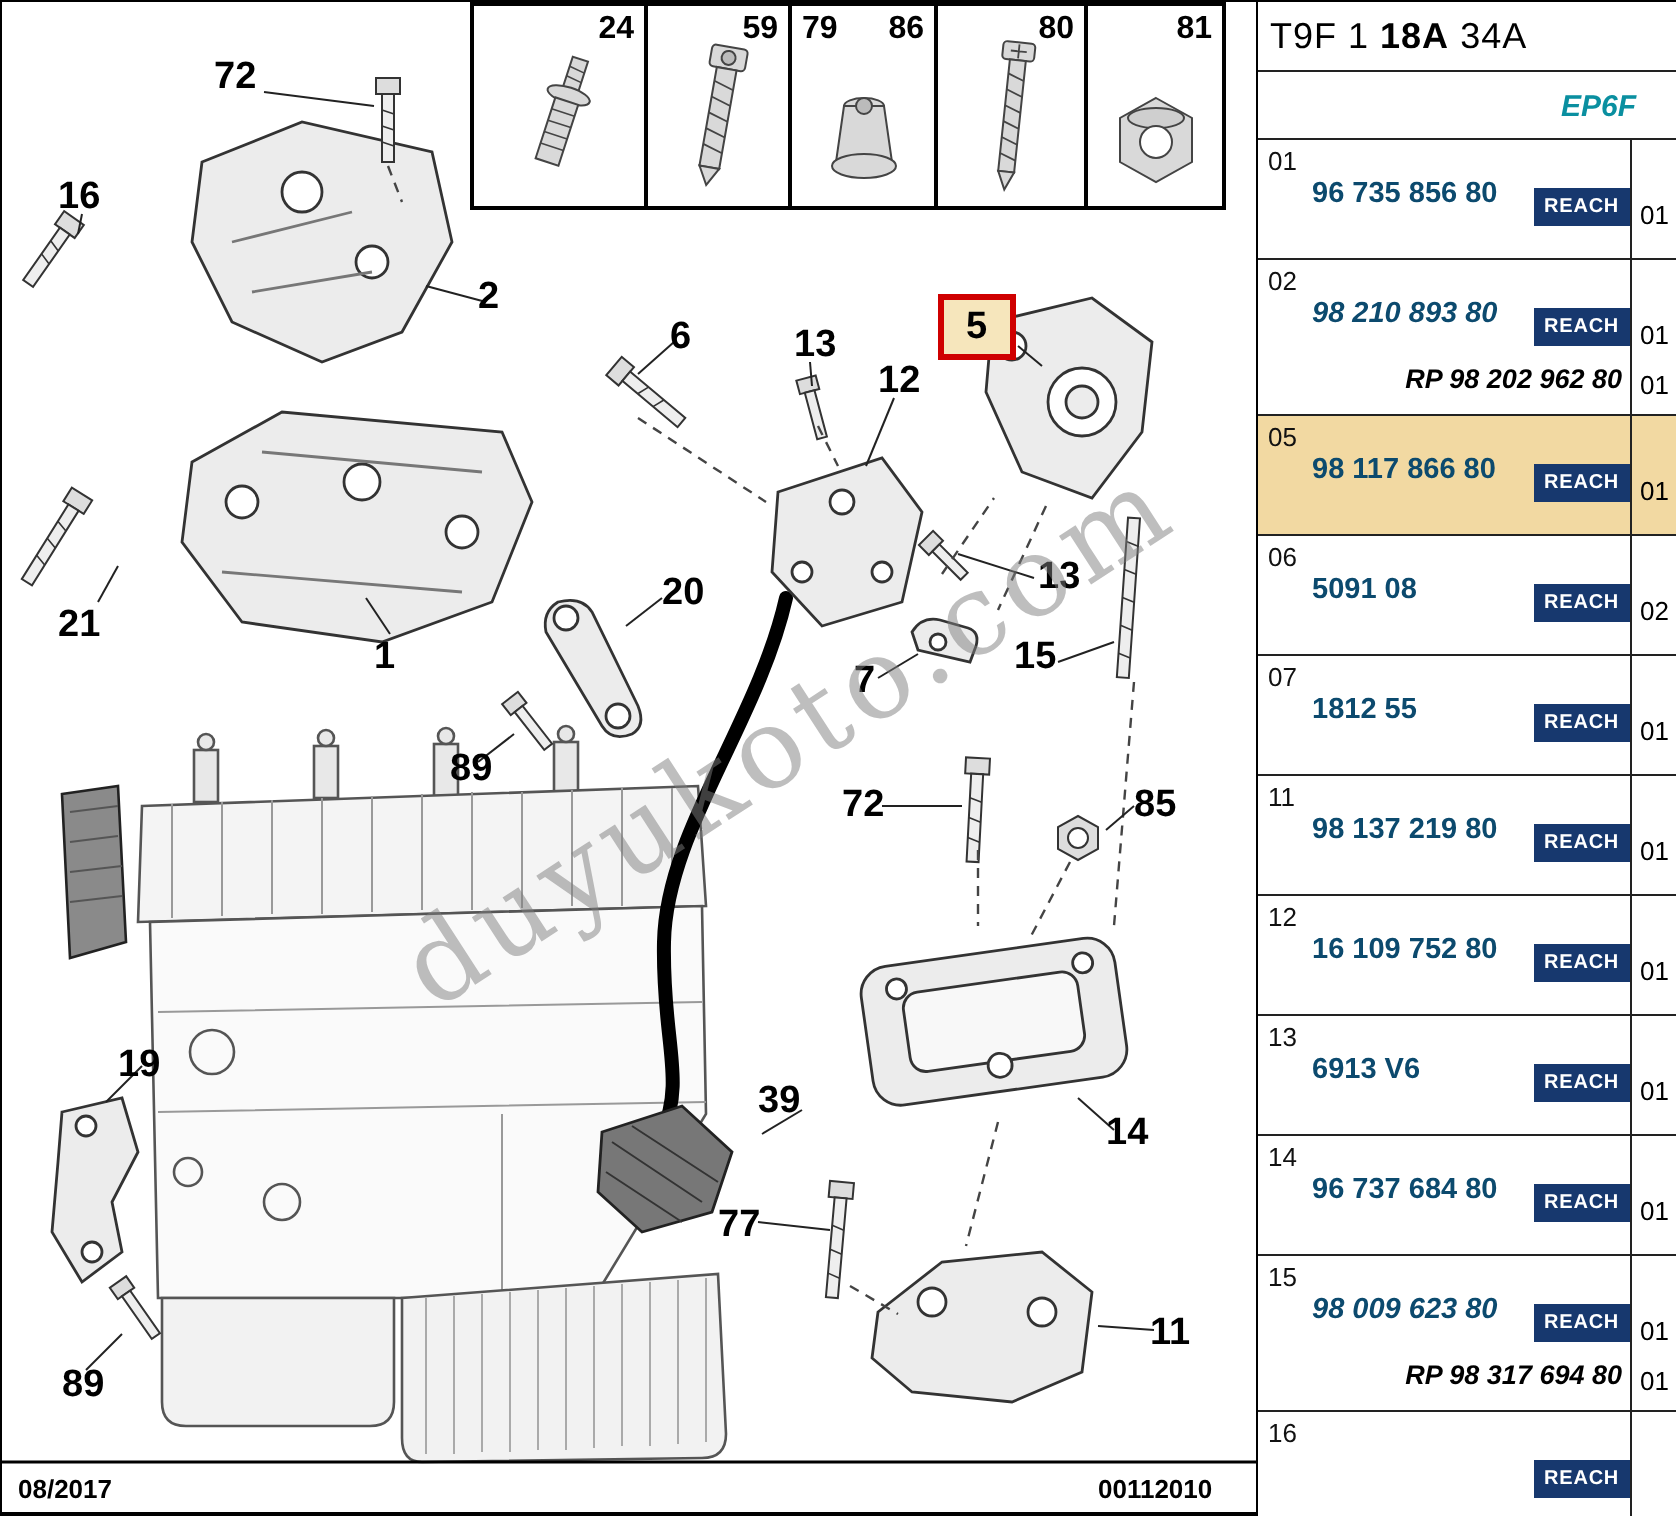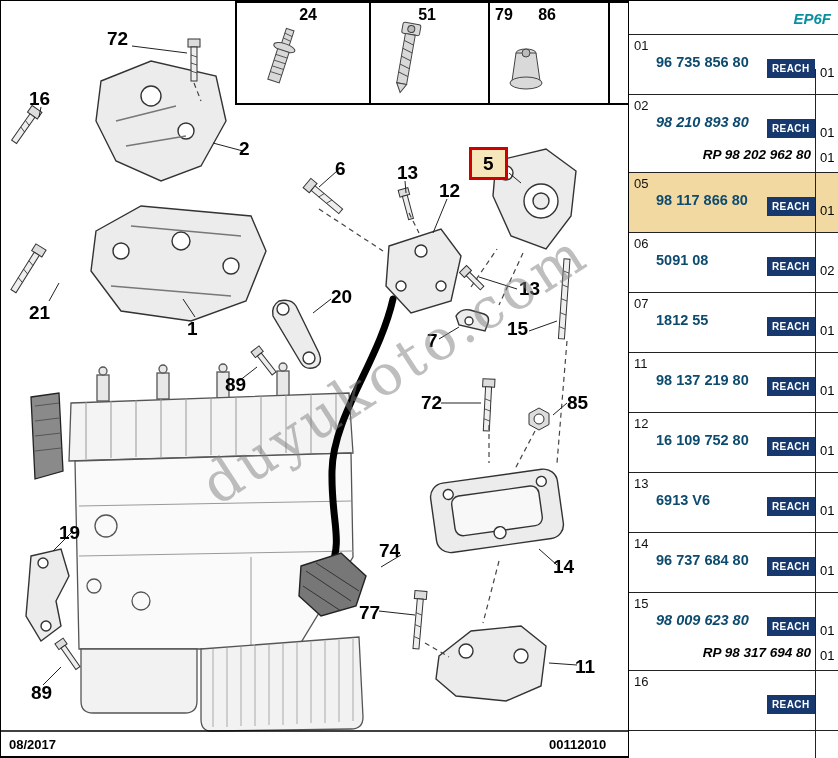"24" .legend { gap: 47px -> none }
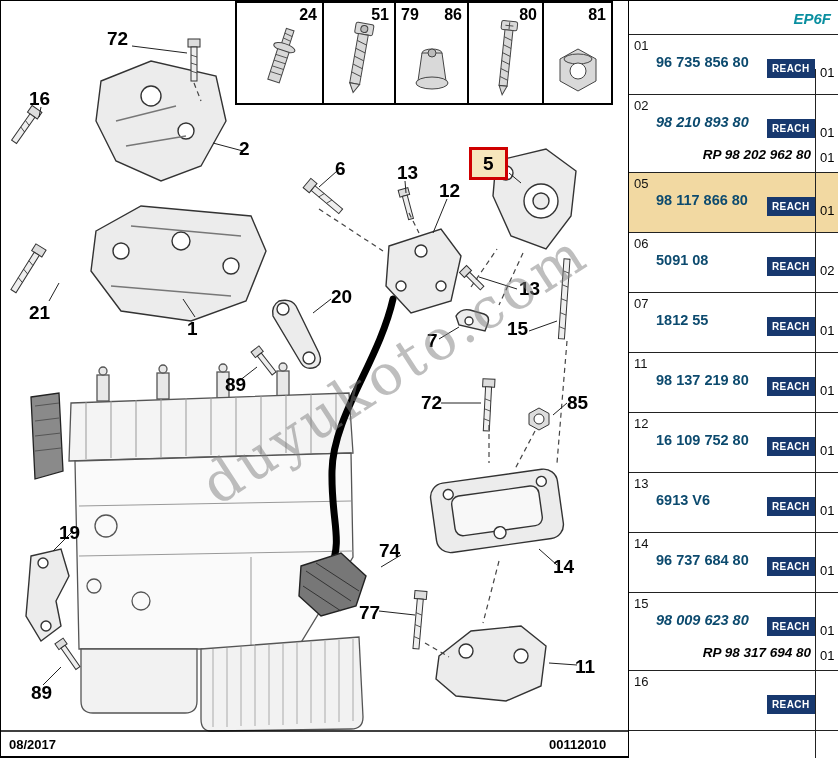"51" span.num { text: 51 -> 59 }
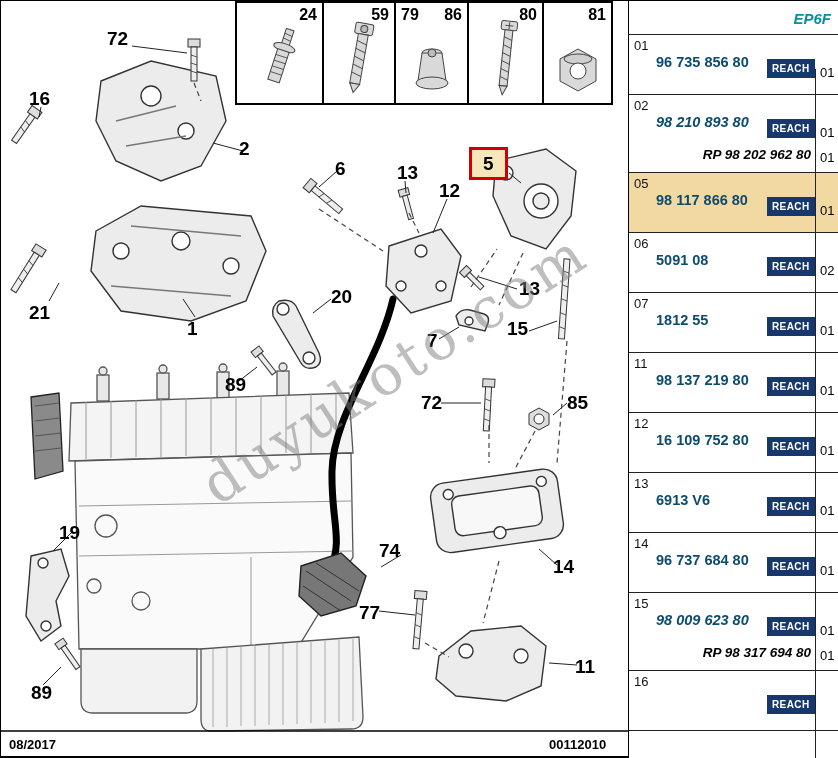"T9F 1 18A 34A" div.code { html: none -> <div> <span>T9F 1</span> <b>18A</b> <span>34A</span> </div> }
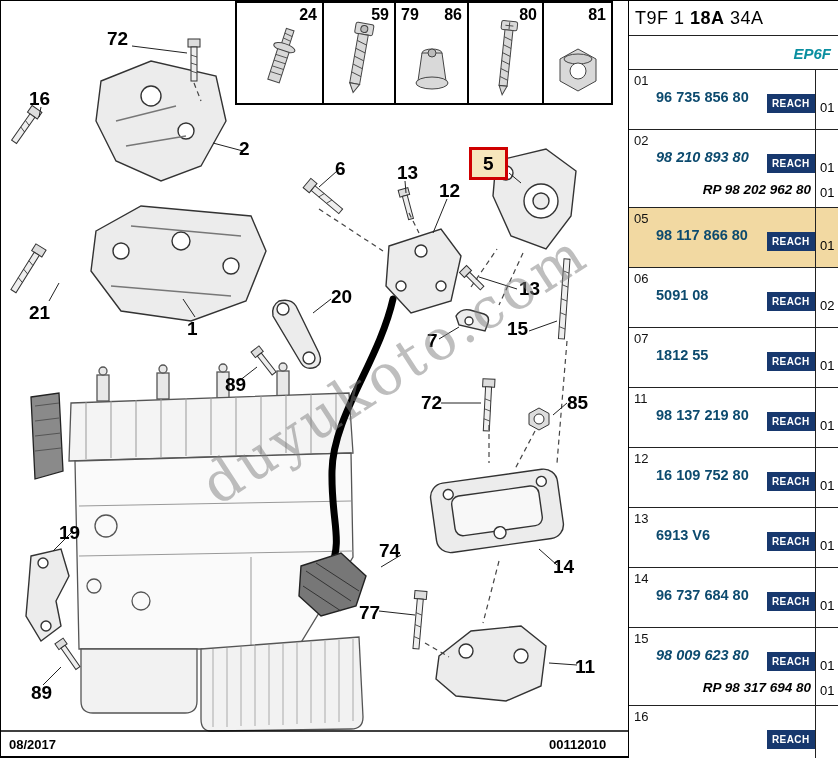"EP6F" .thead .engine { padding: 9px 8px 0 0 -> 9px 21px 0 0 }
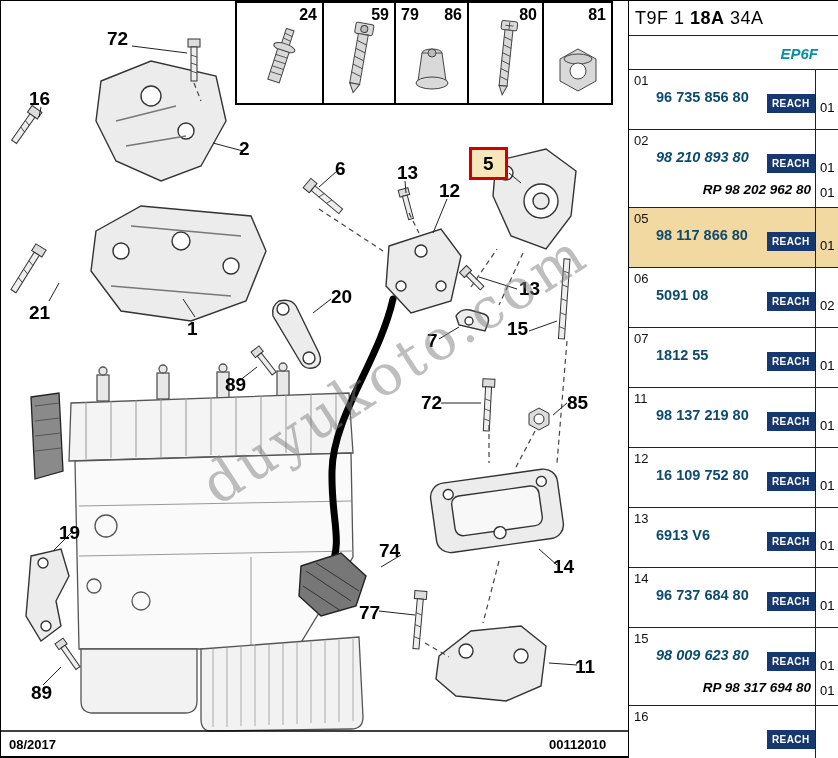"74" div.co { text: 74 -> 39 }
